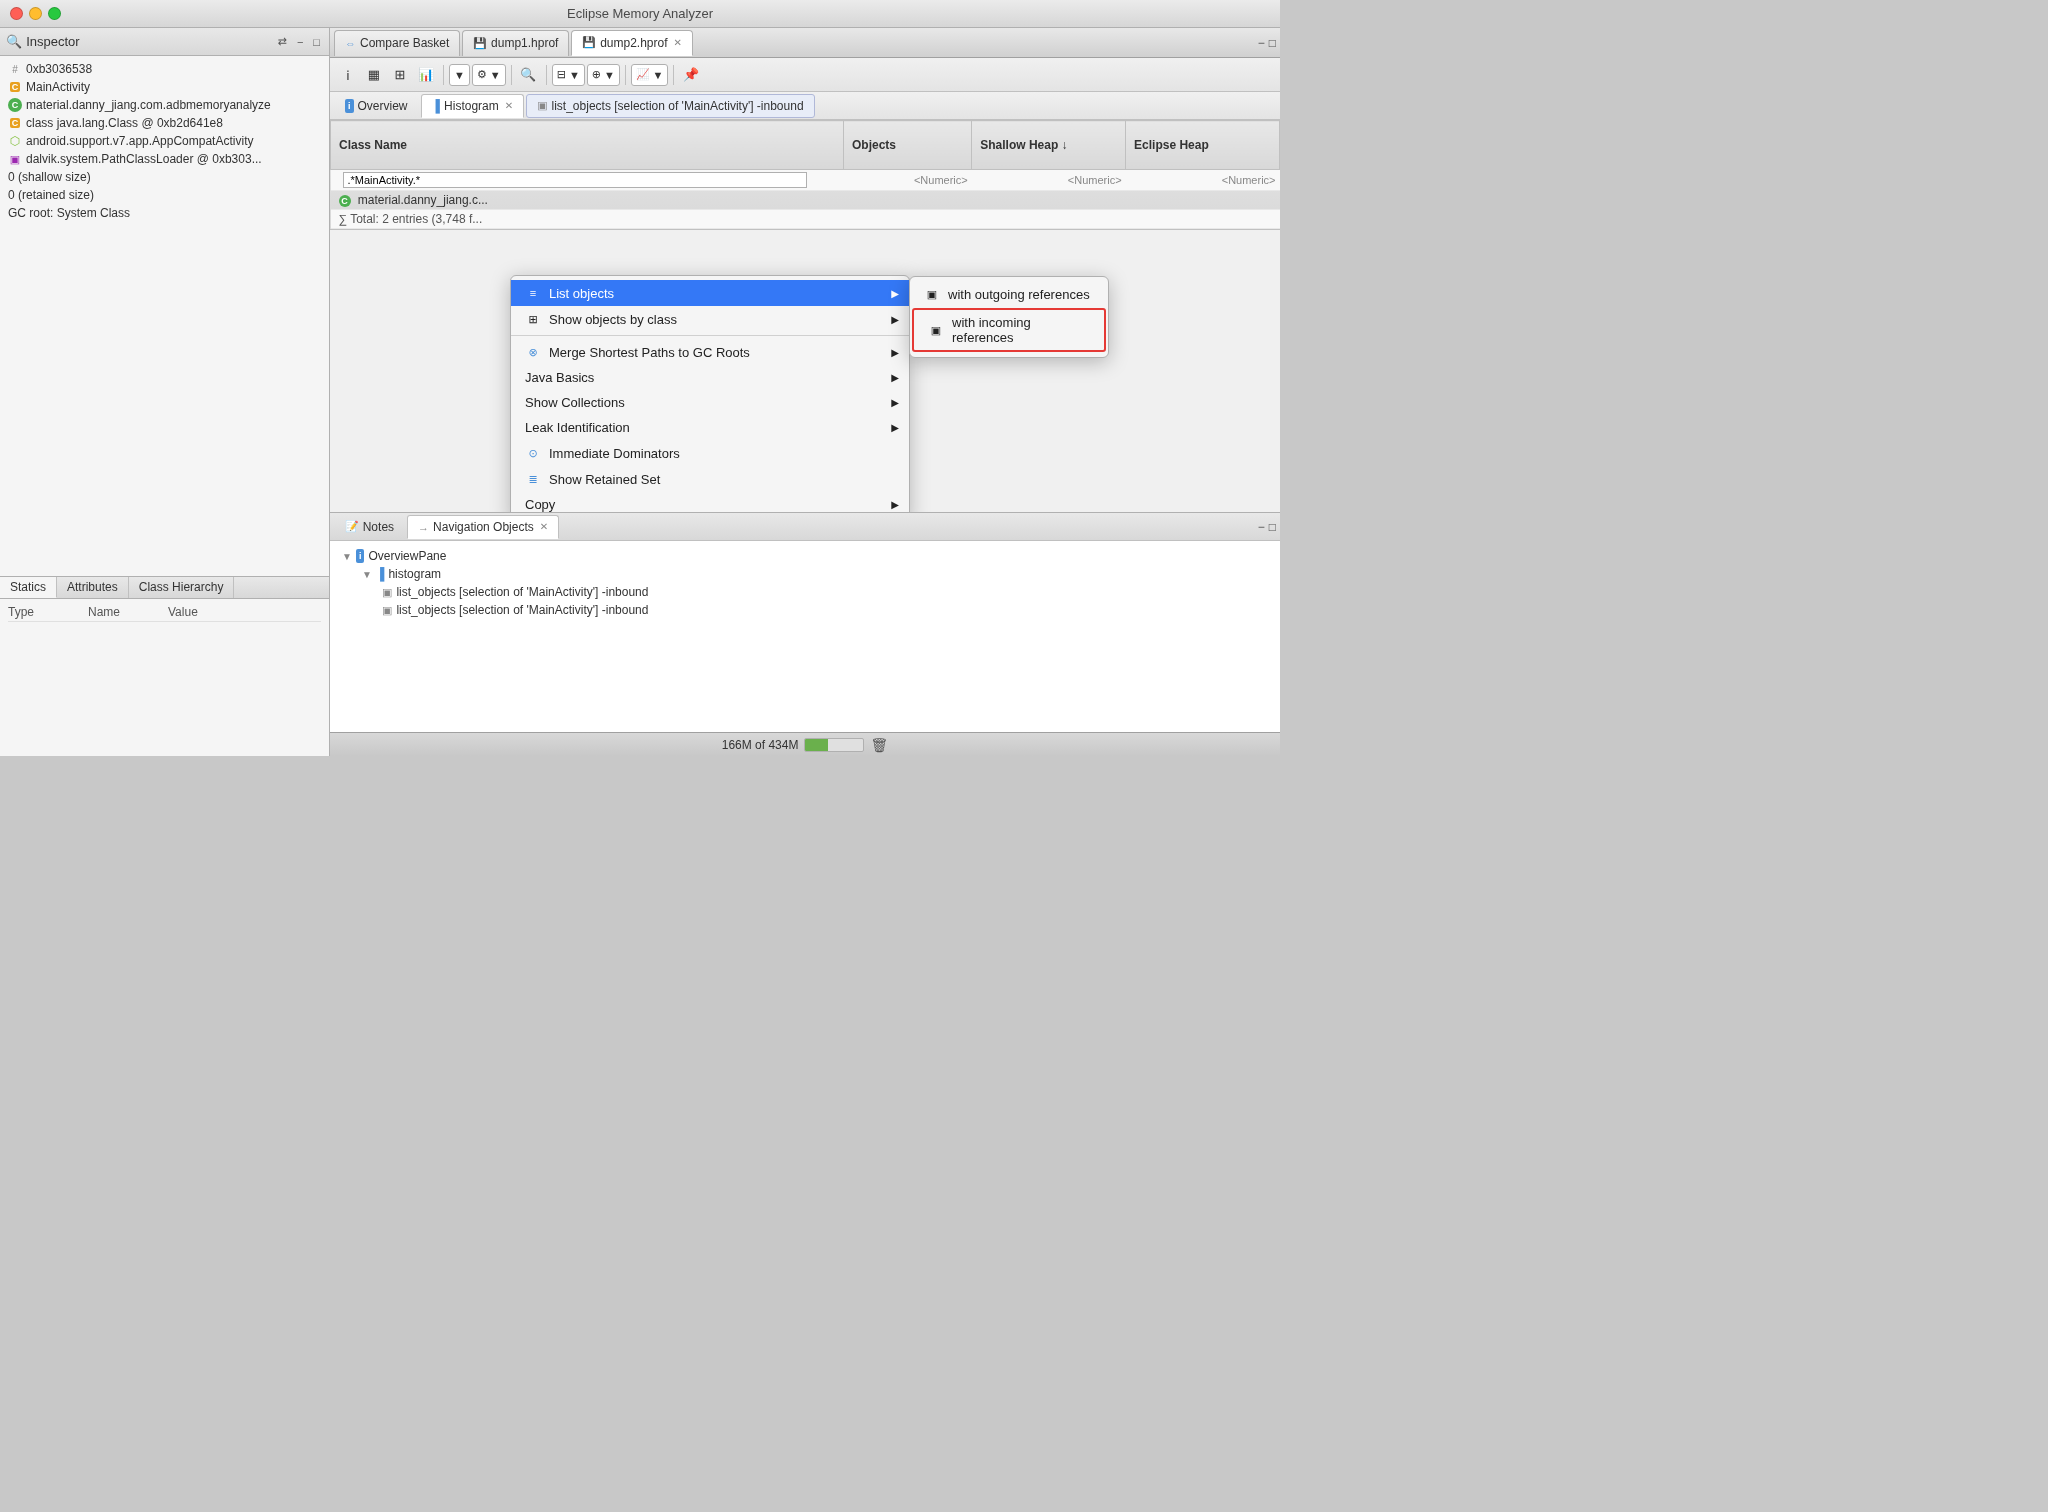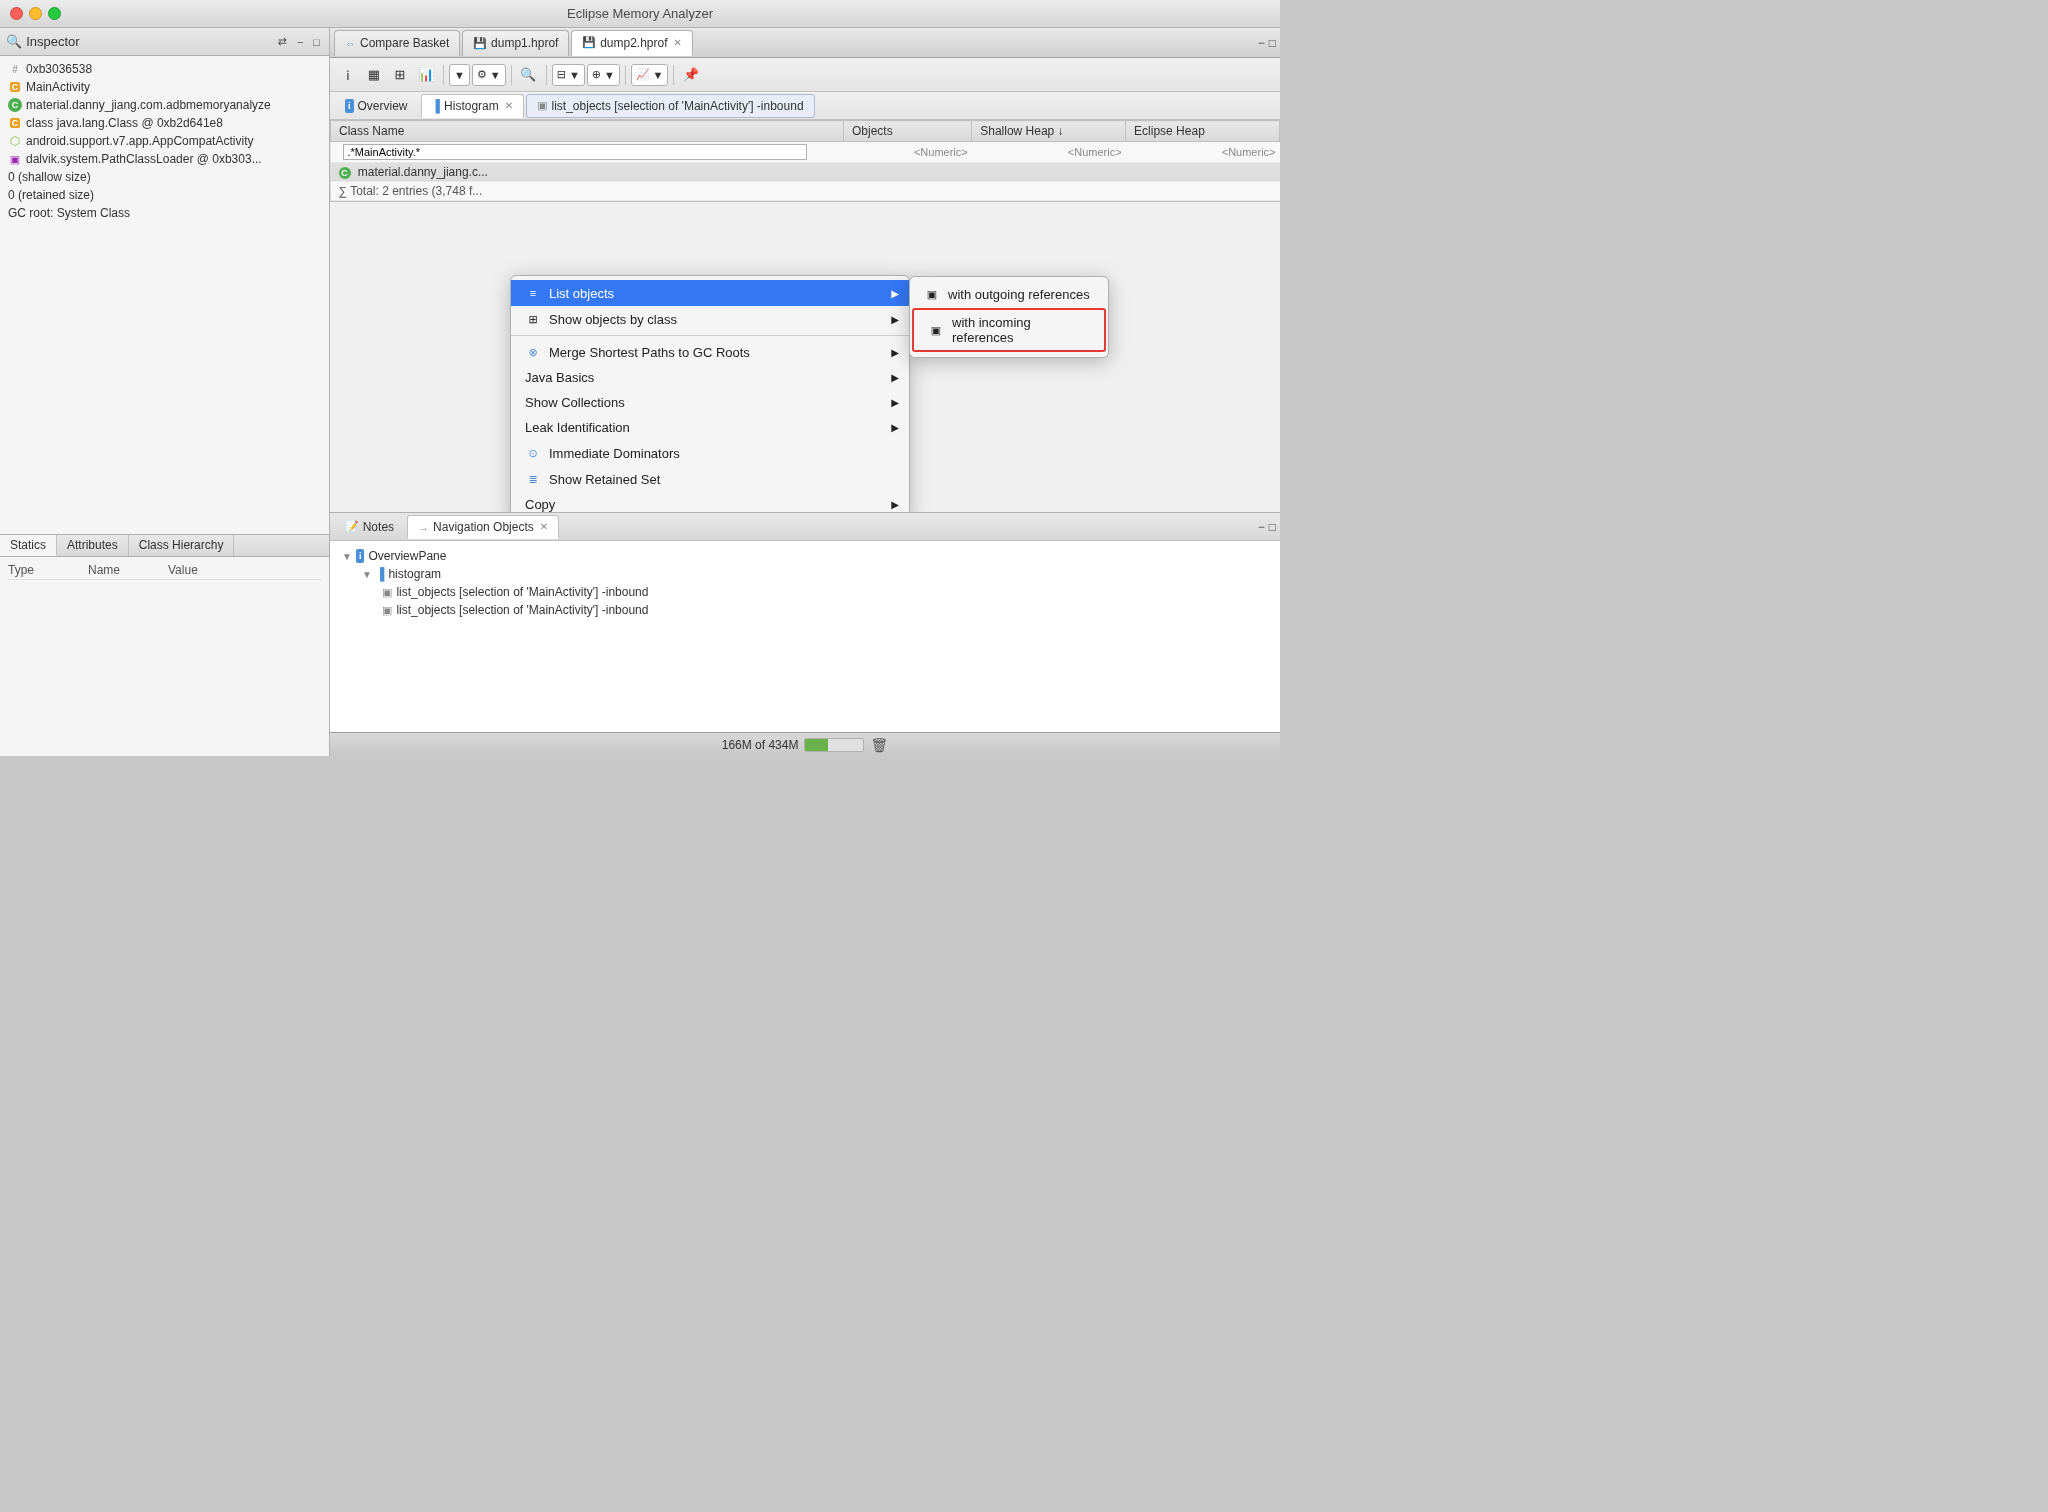"Class Name" .data-table th { font-weight: normal -> bold; padding: 3px 8px -> 17px 8px }
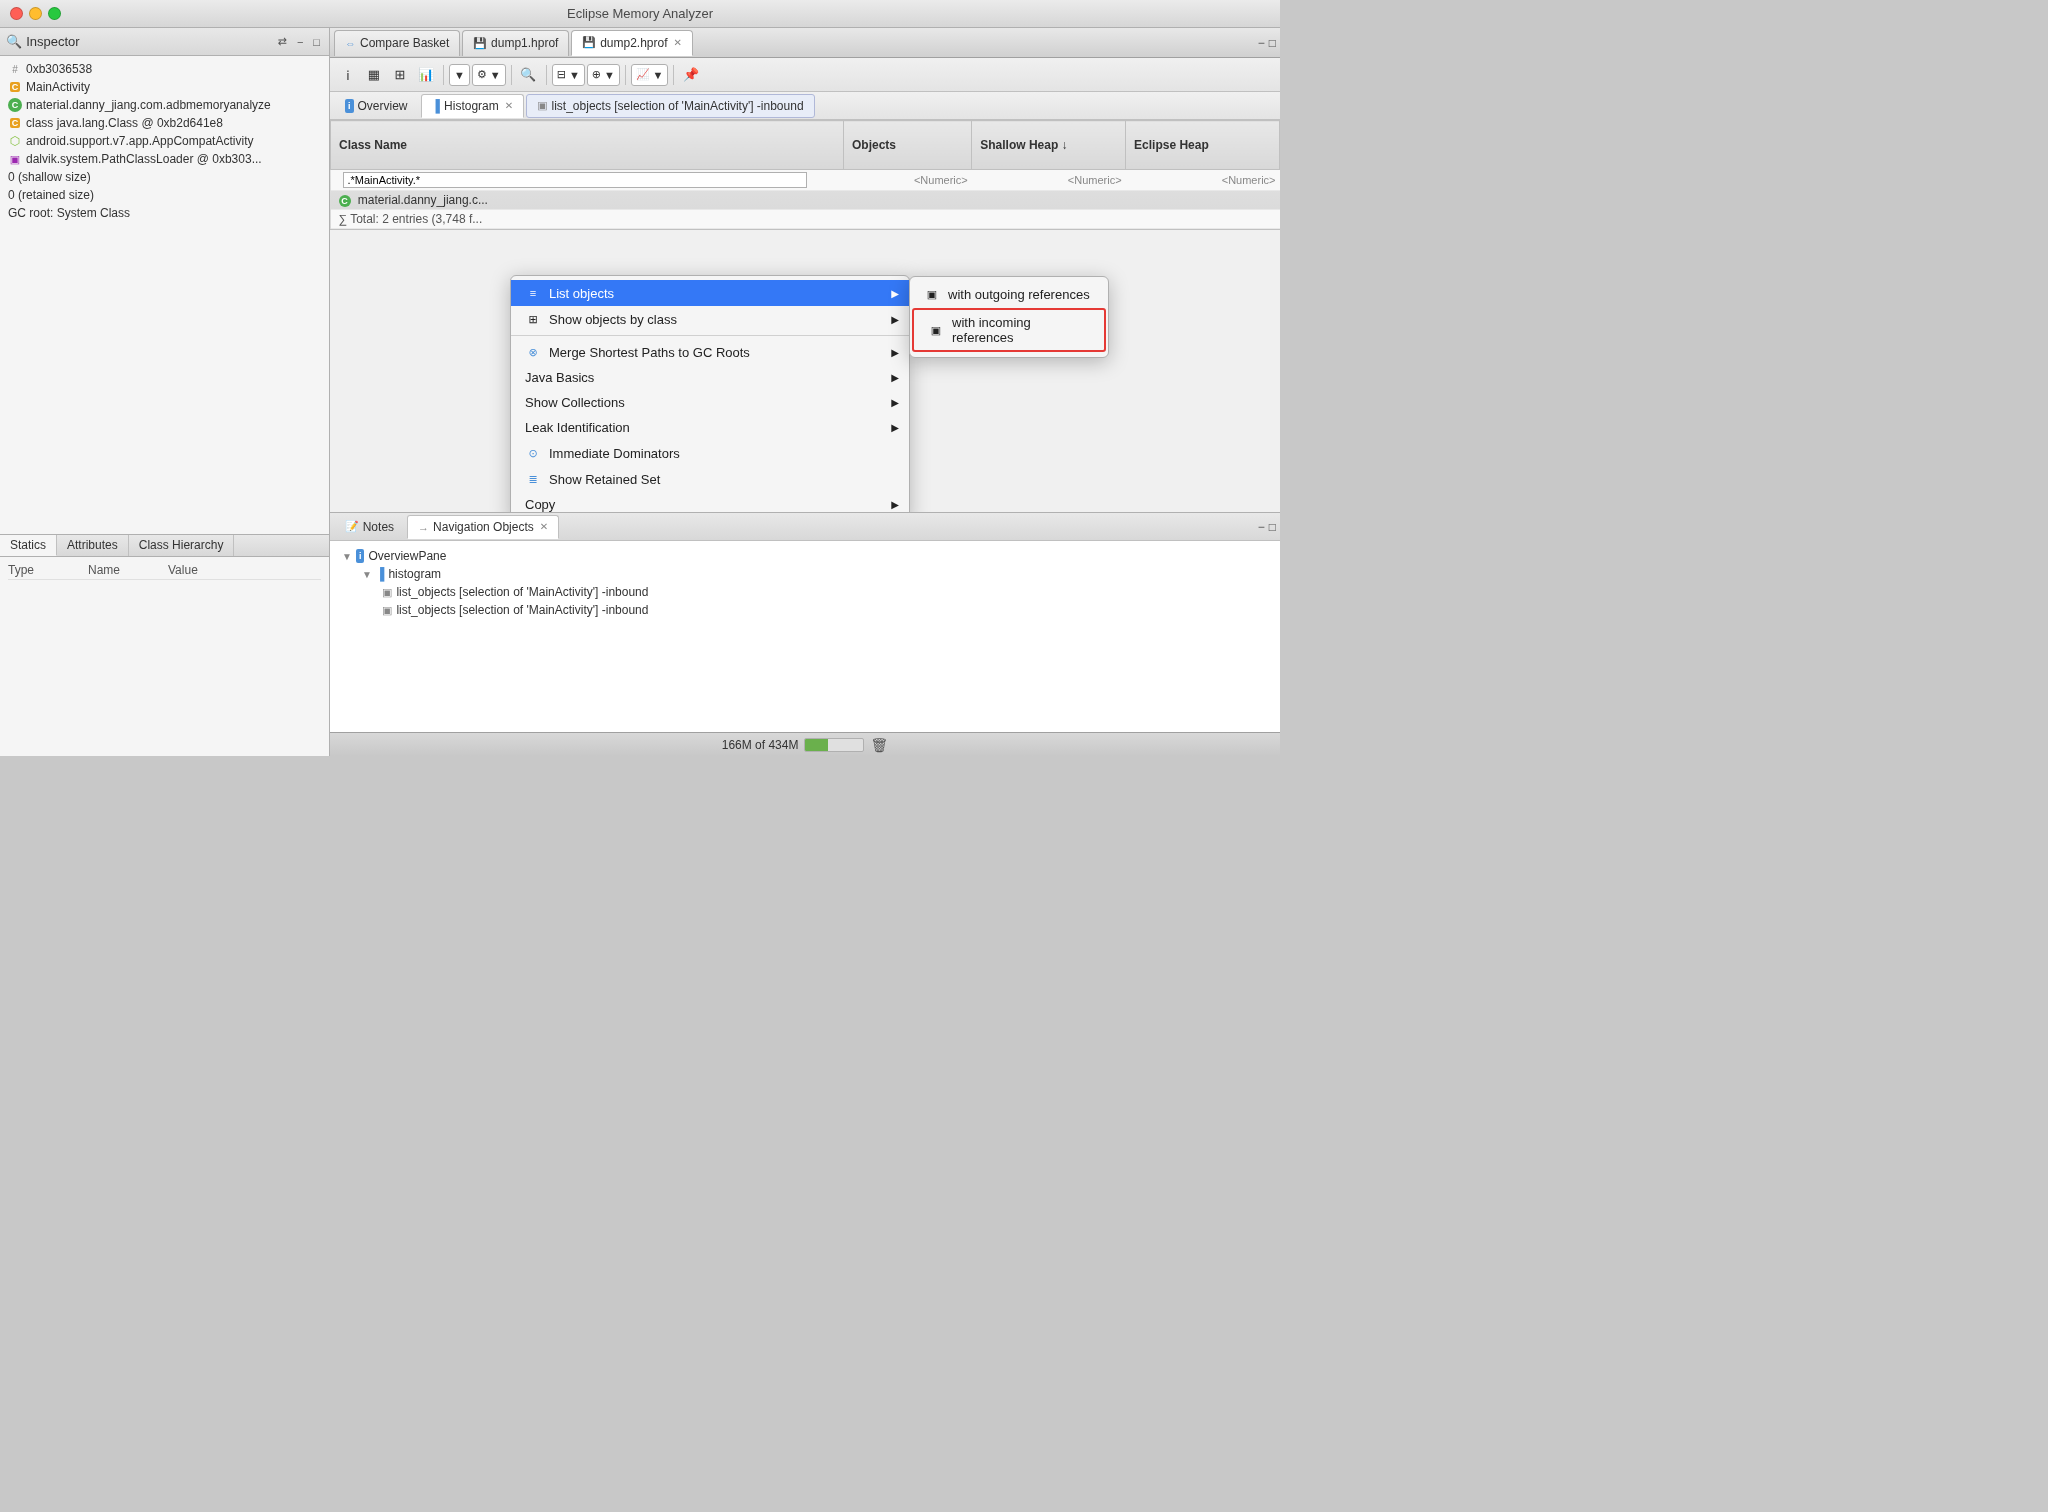"Statics" .inspector-bottom { height: 222px -> 180px }
